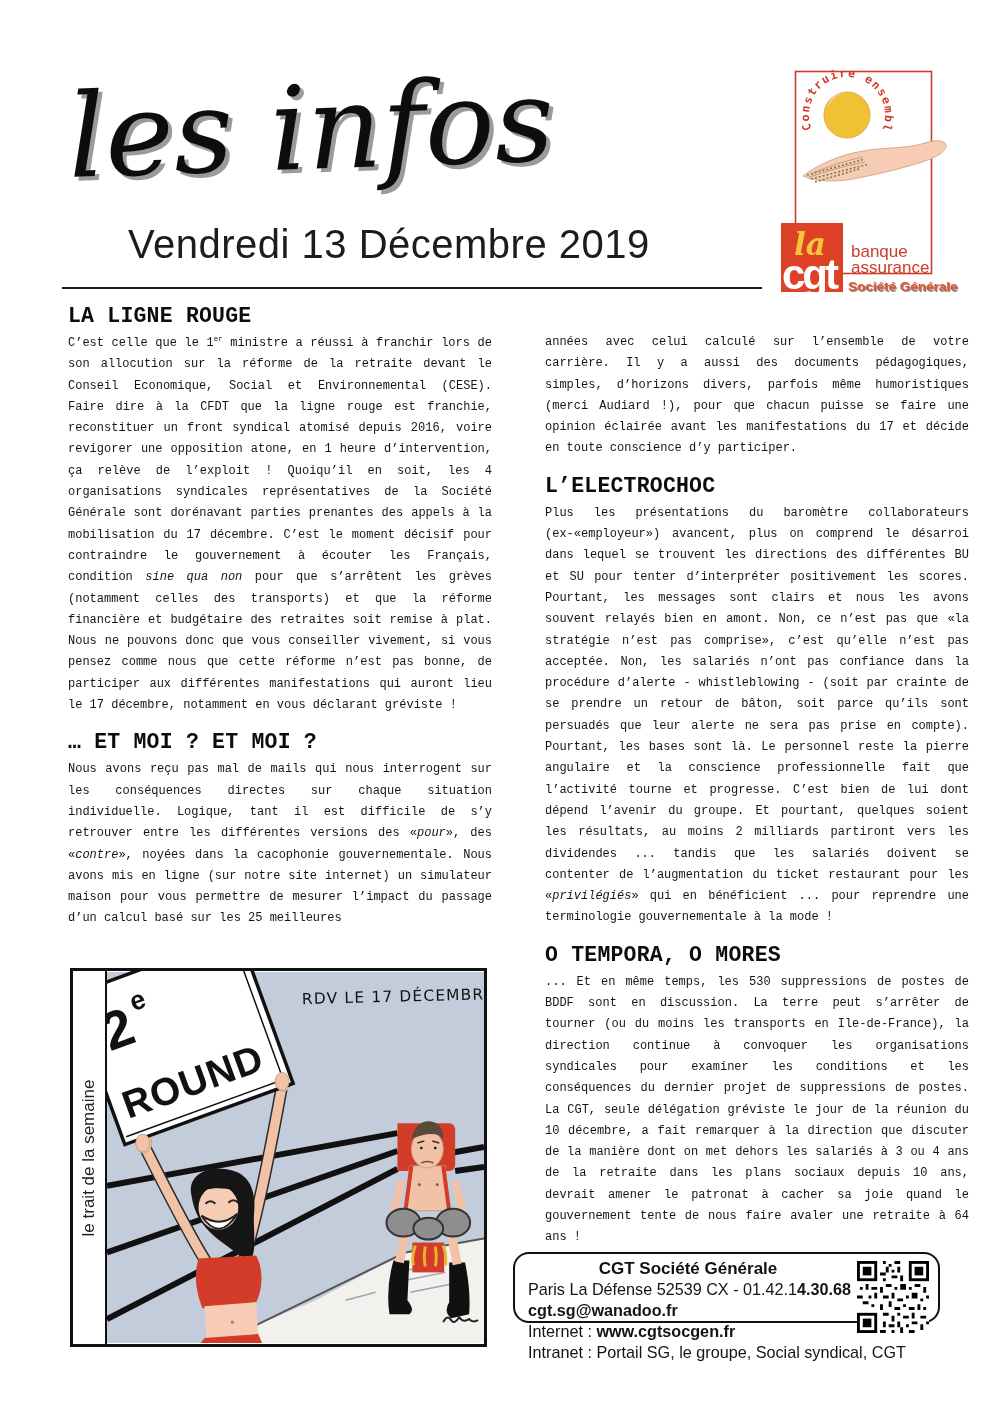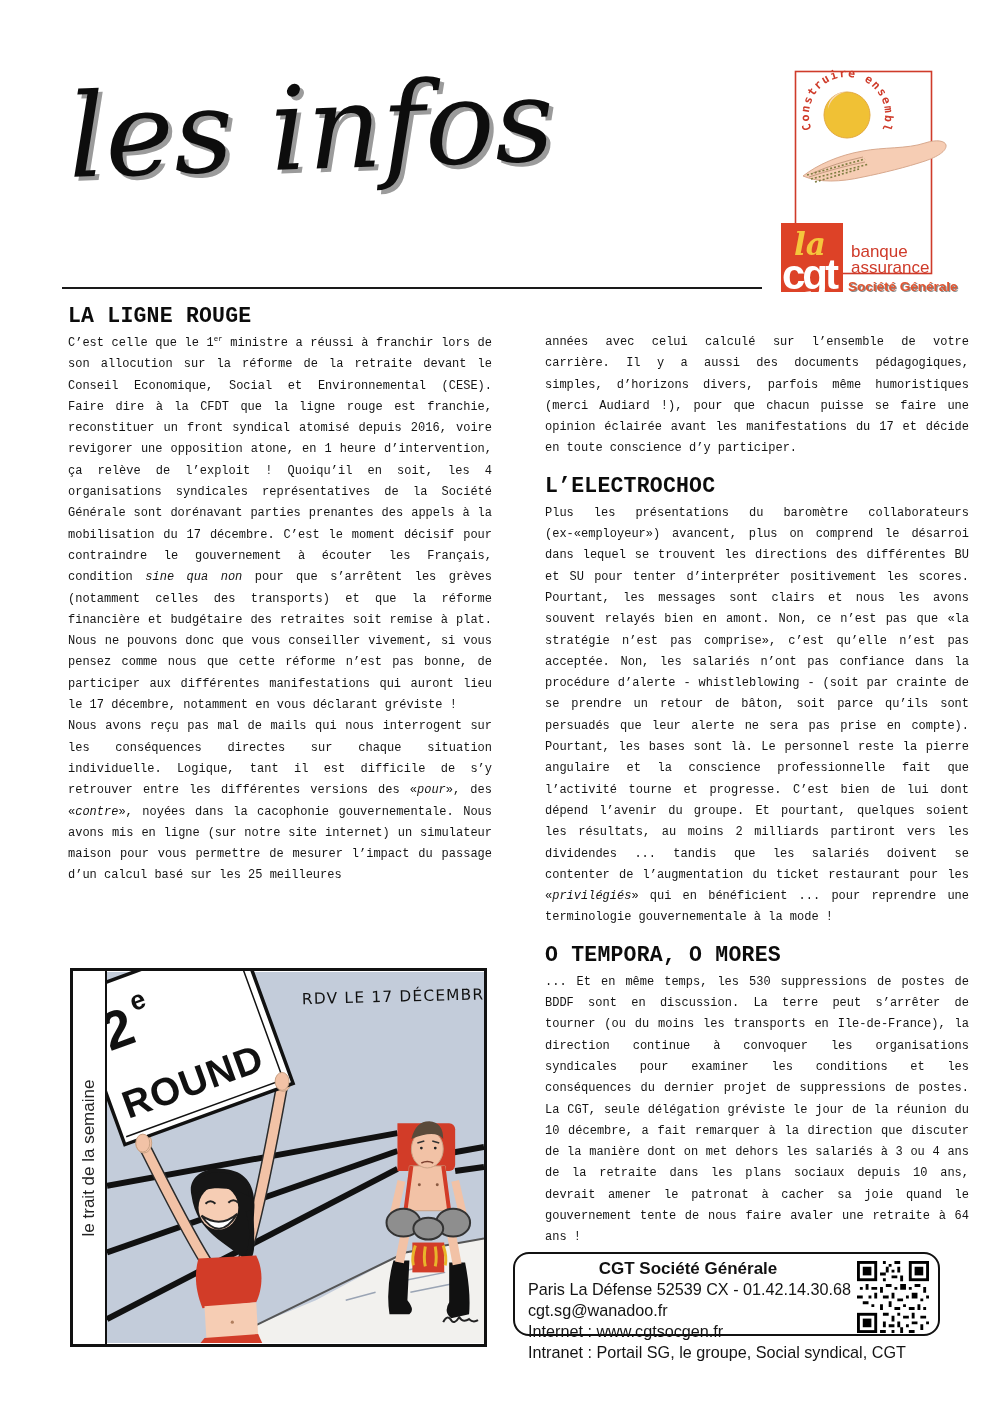"Vendredi 13 Décembre 2019" div.date { html: none -> <div>Vendredi 13 Décembre 2019</div> }
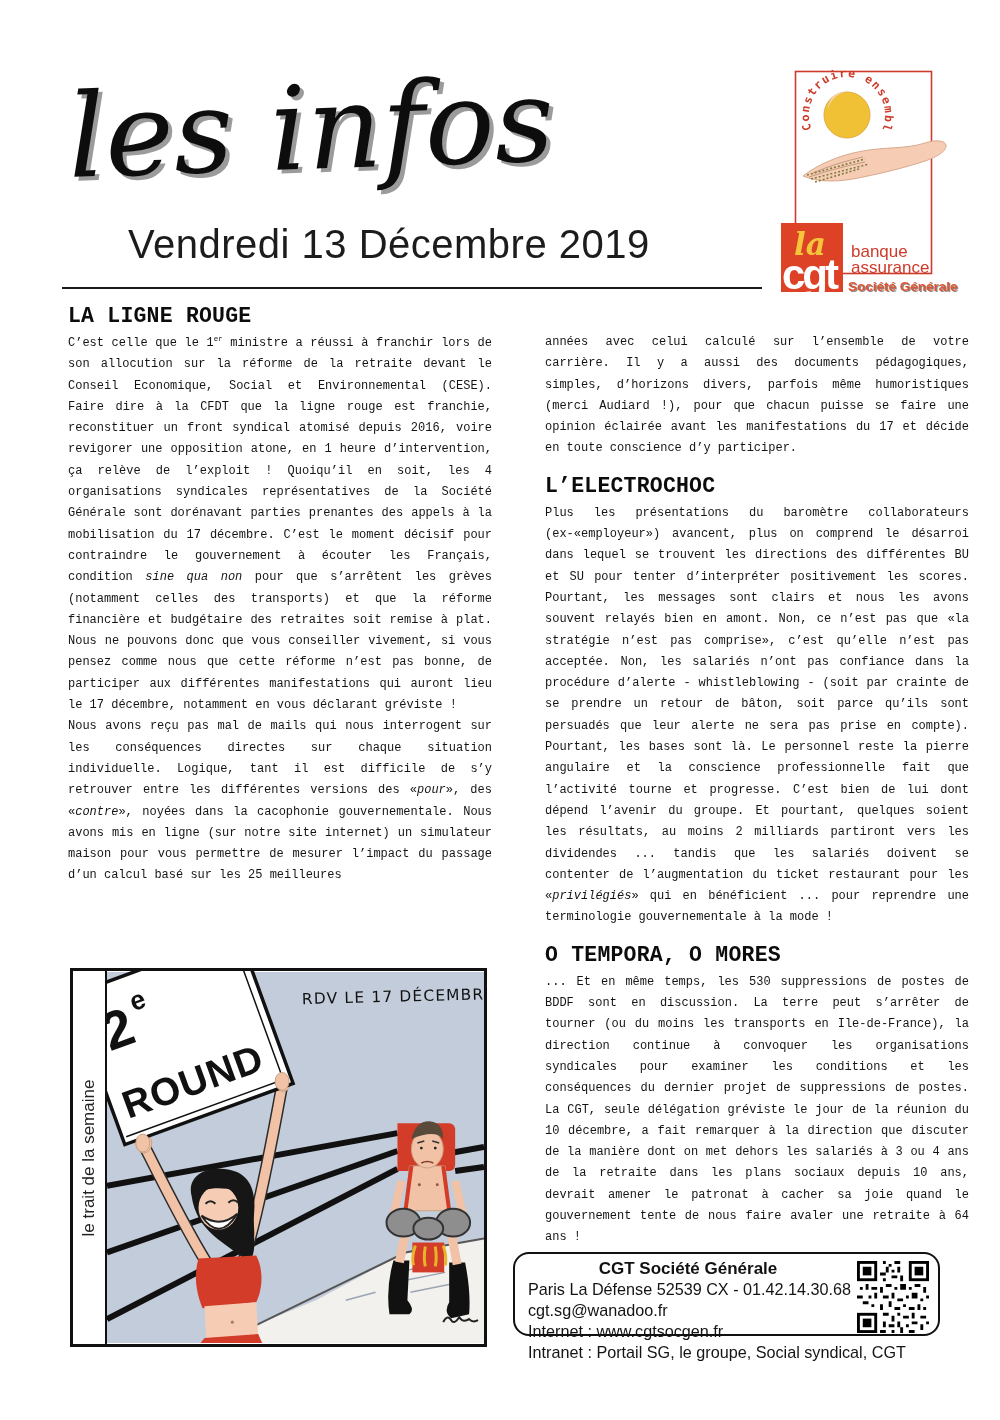"… ET MOI ? ET" h2 { html: none -> <h2>… ET MOI ? ET MOI ?</h2> }
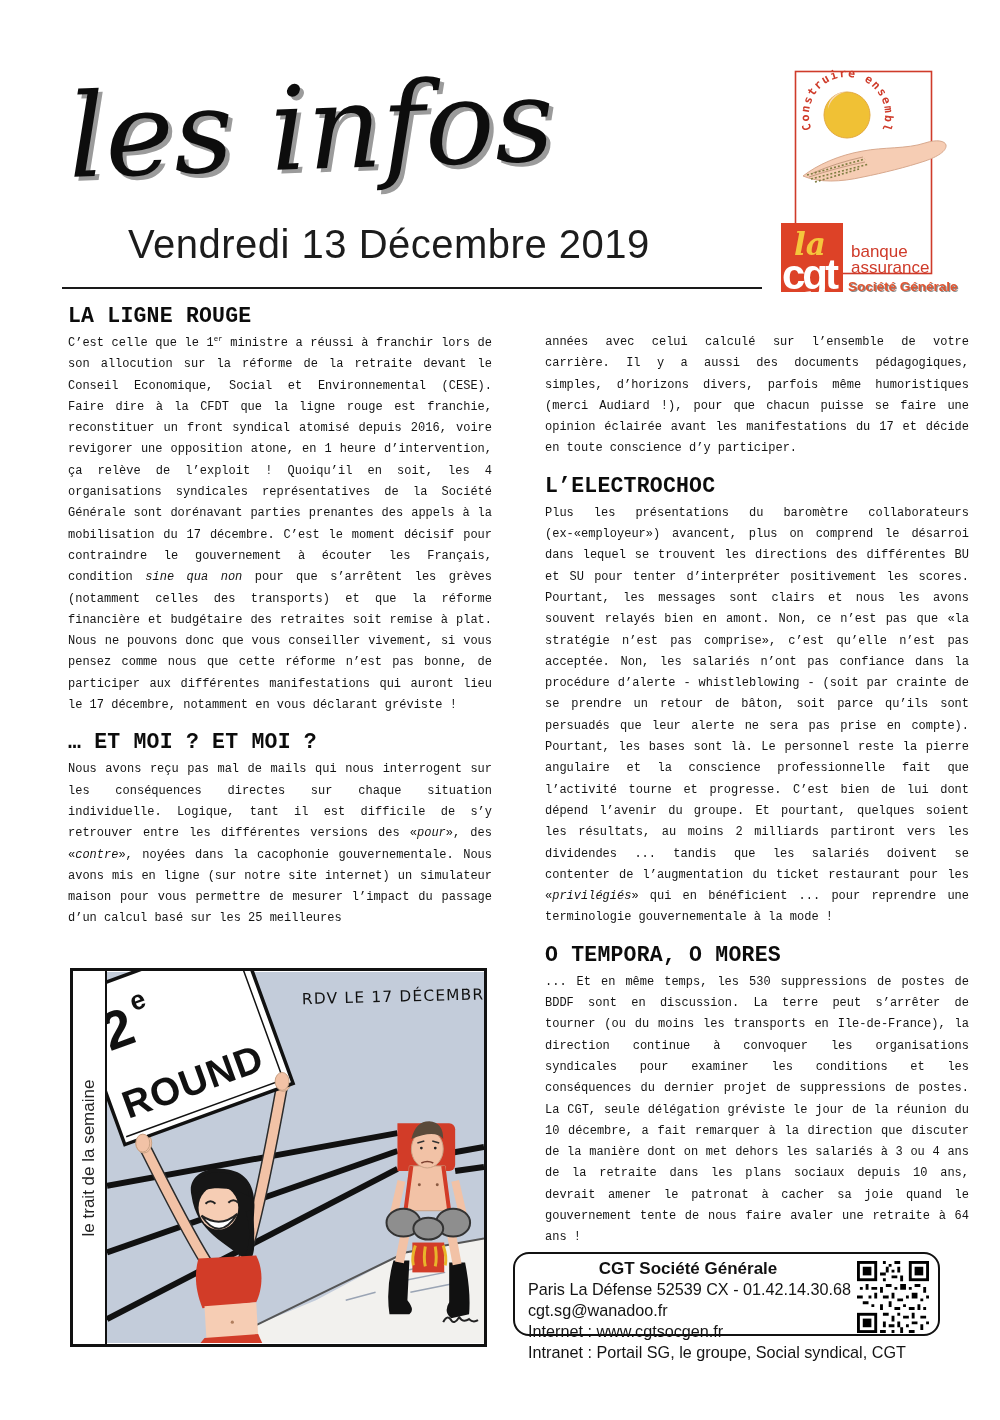"CGT Société Générale" .contact { height: 84px -> 71px }
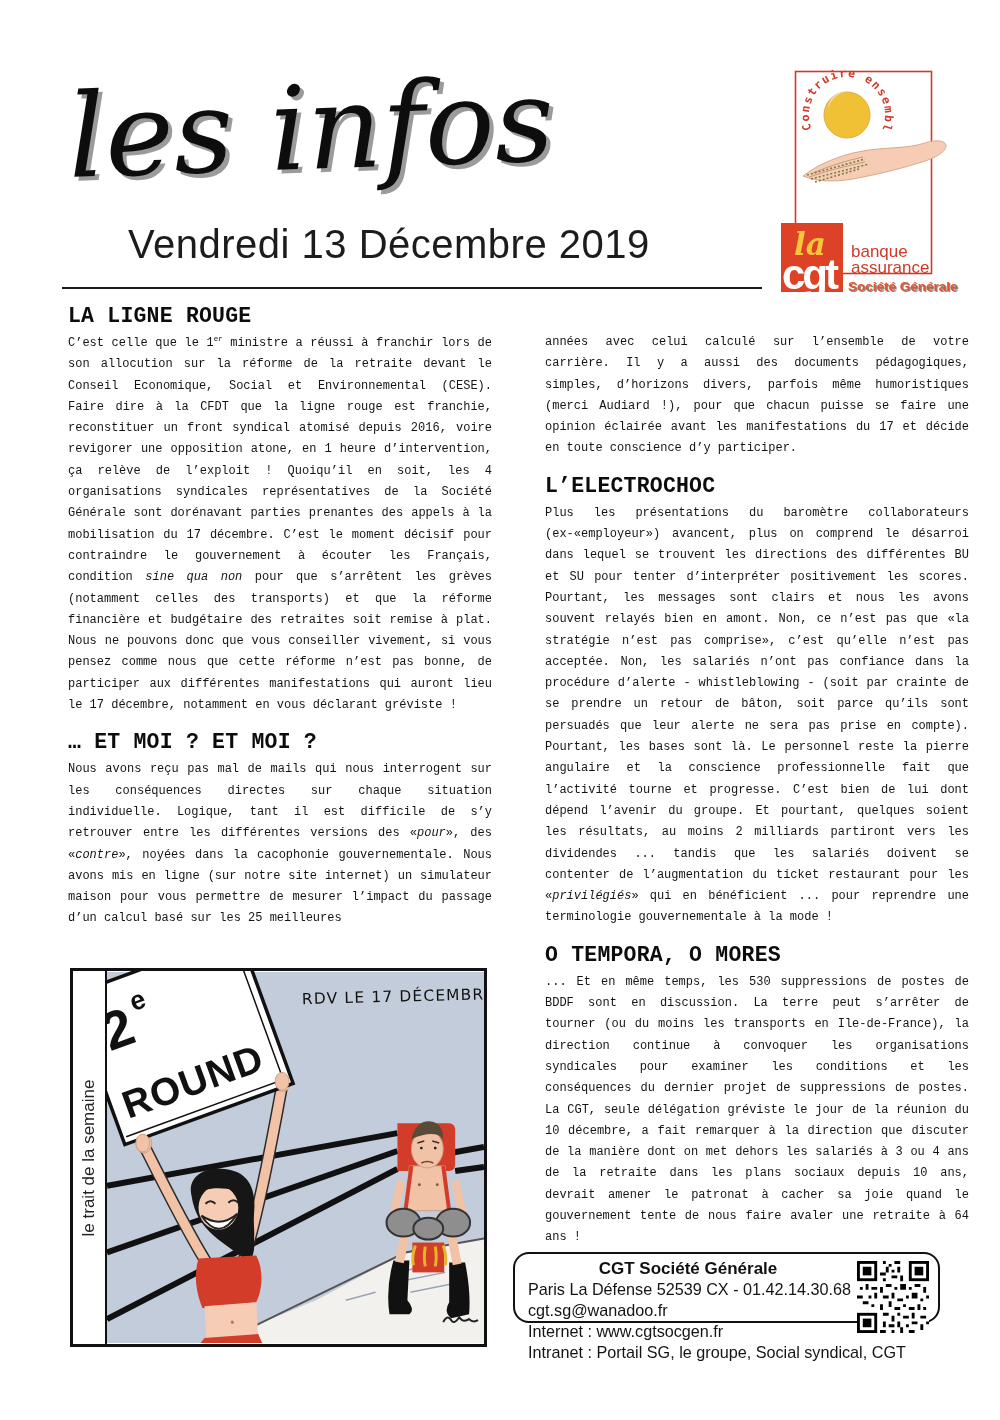"4.30.68" .b { font-weight: normal -> bold }
